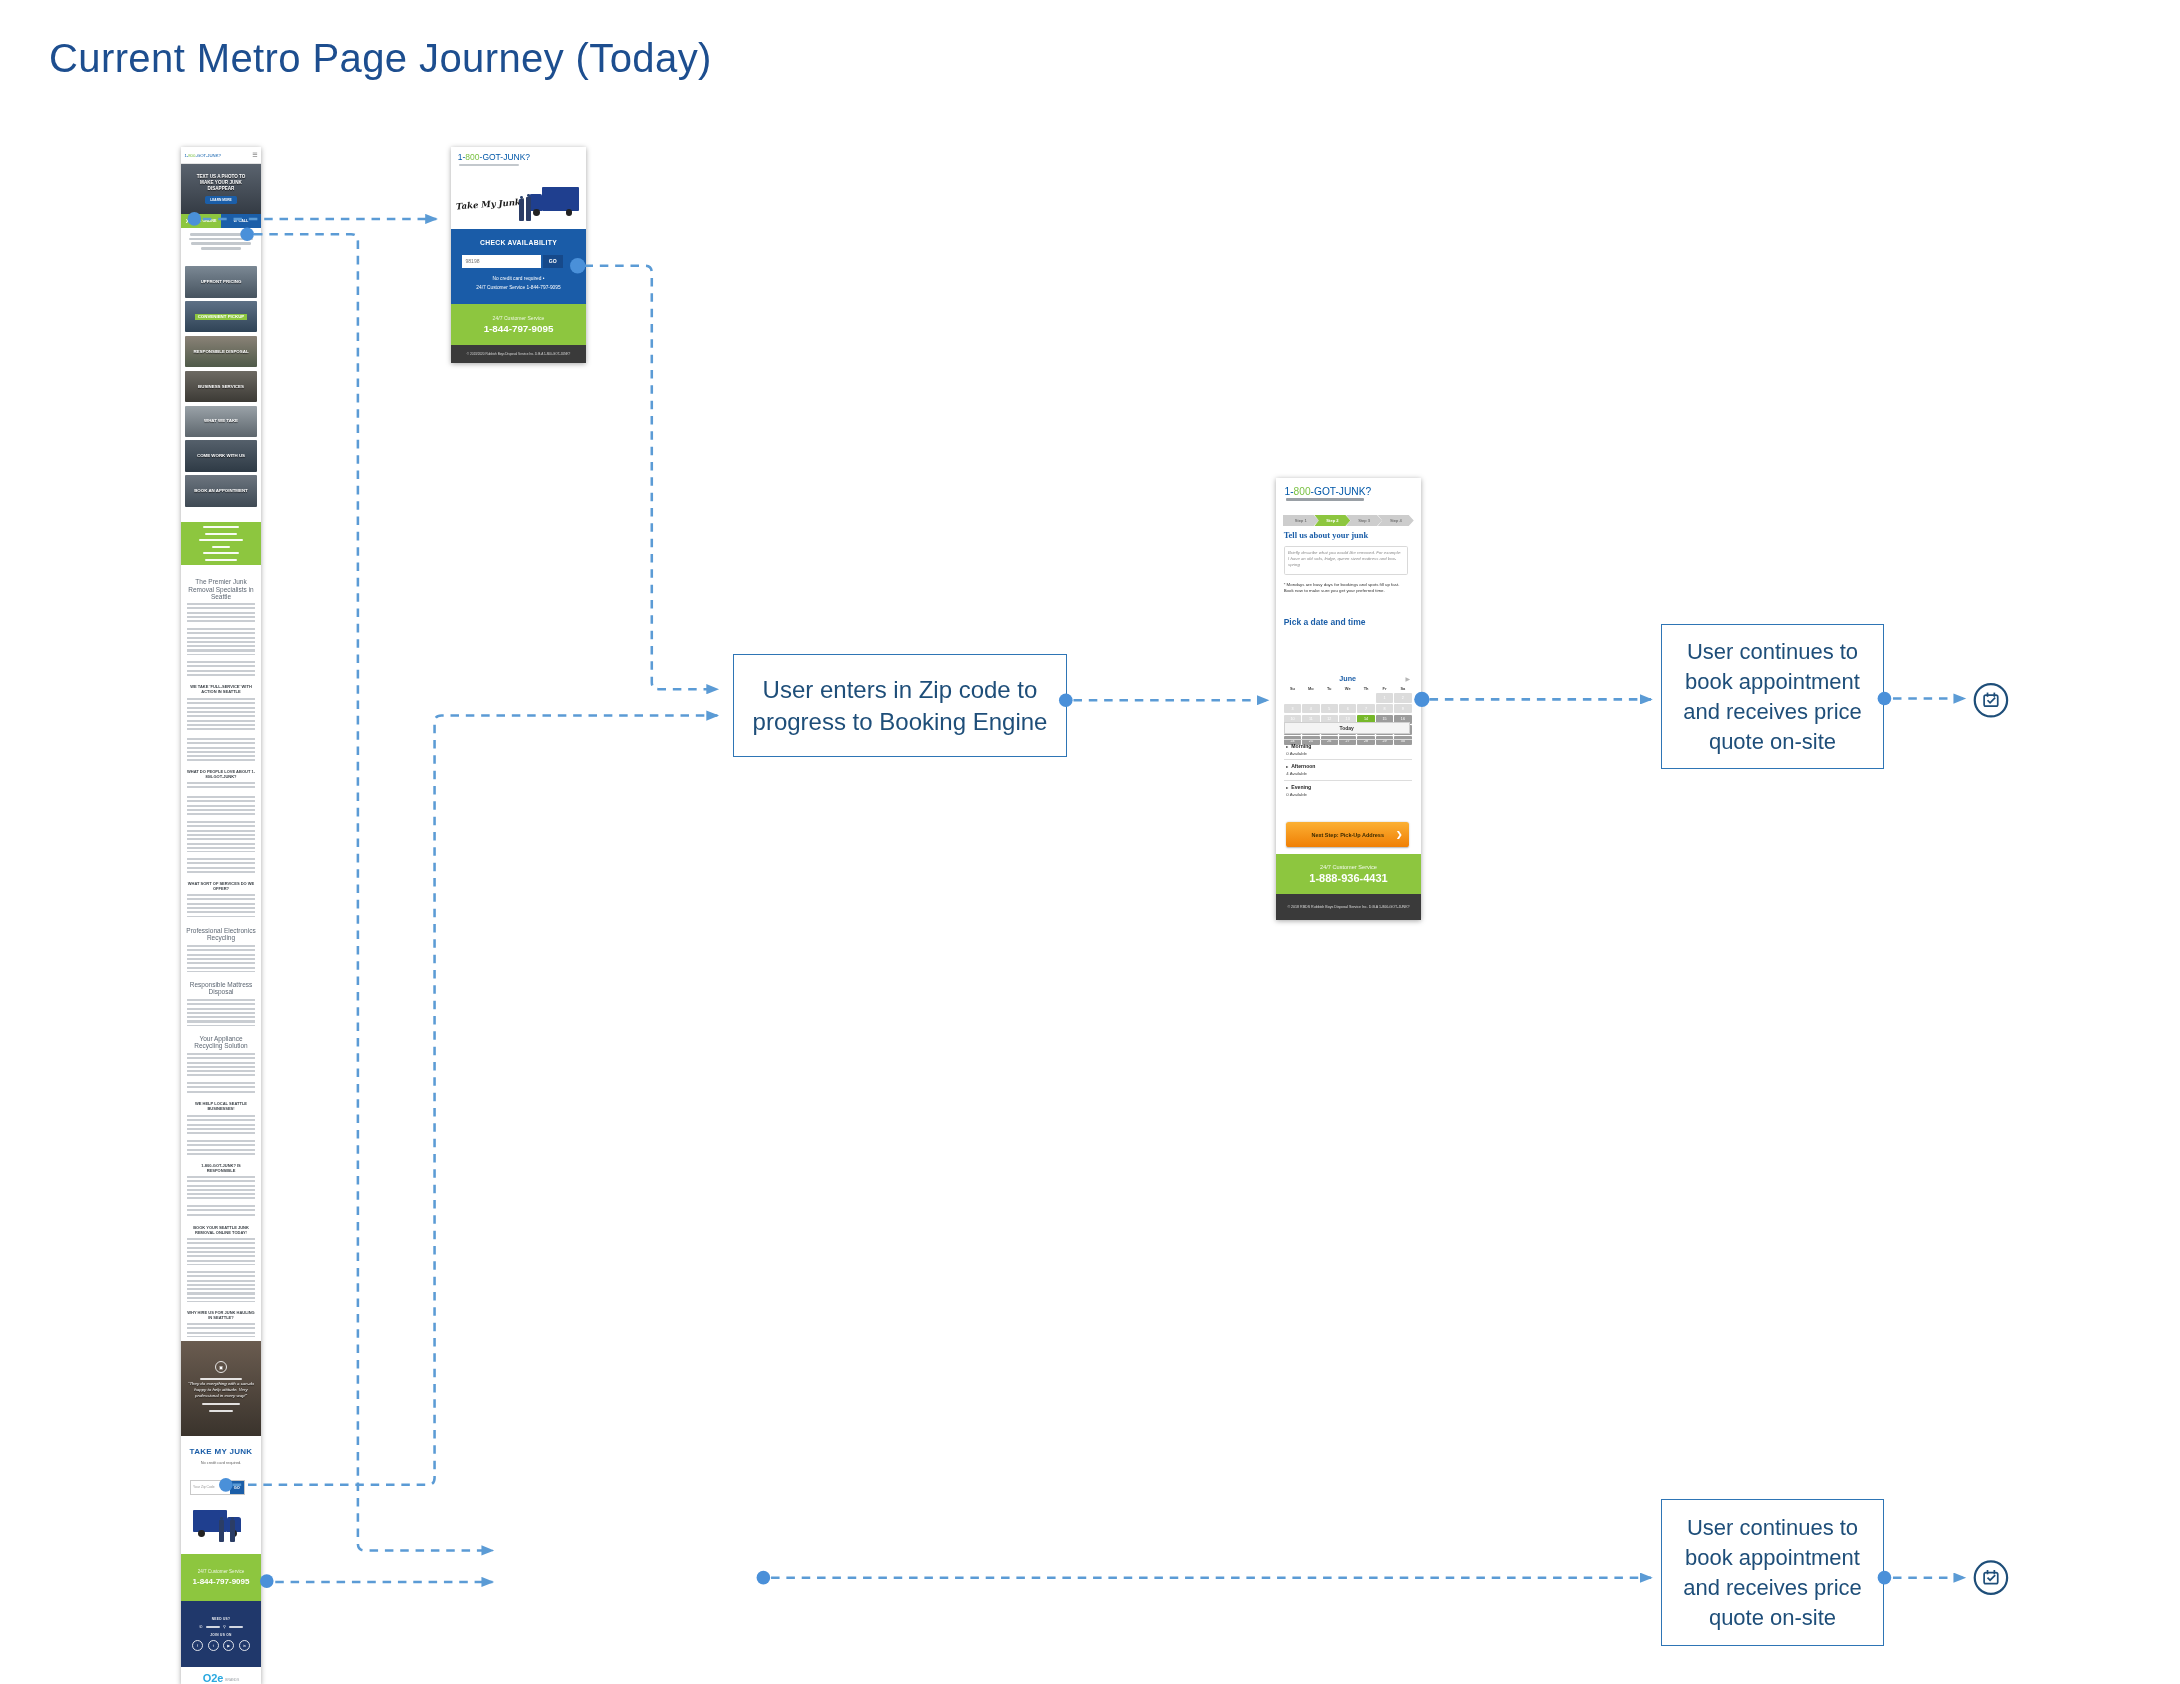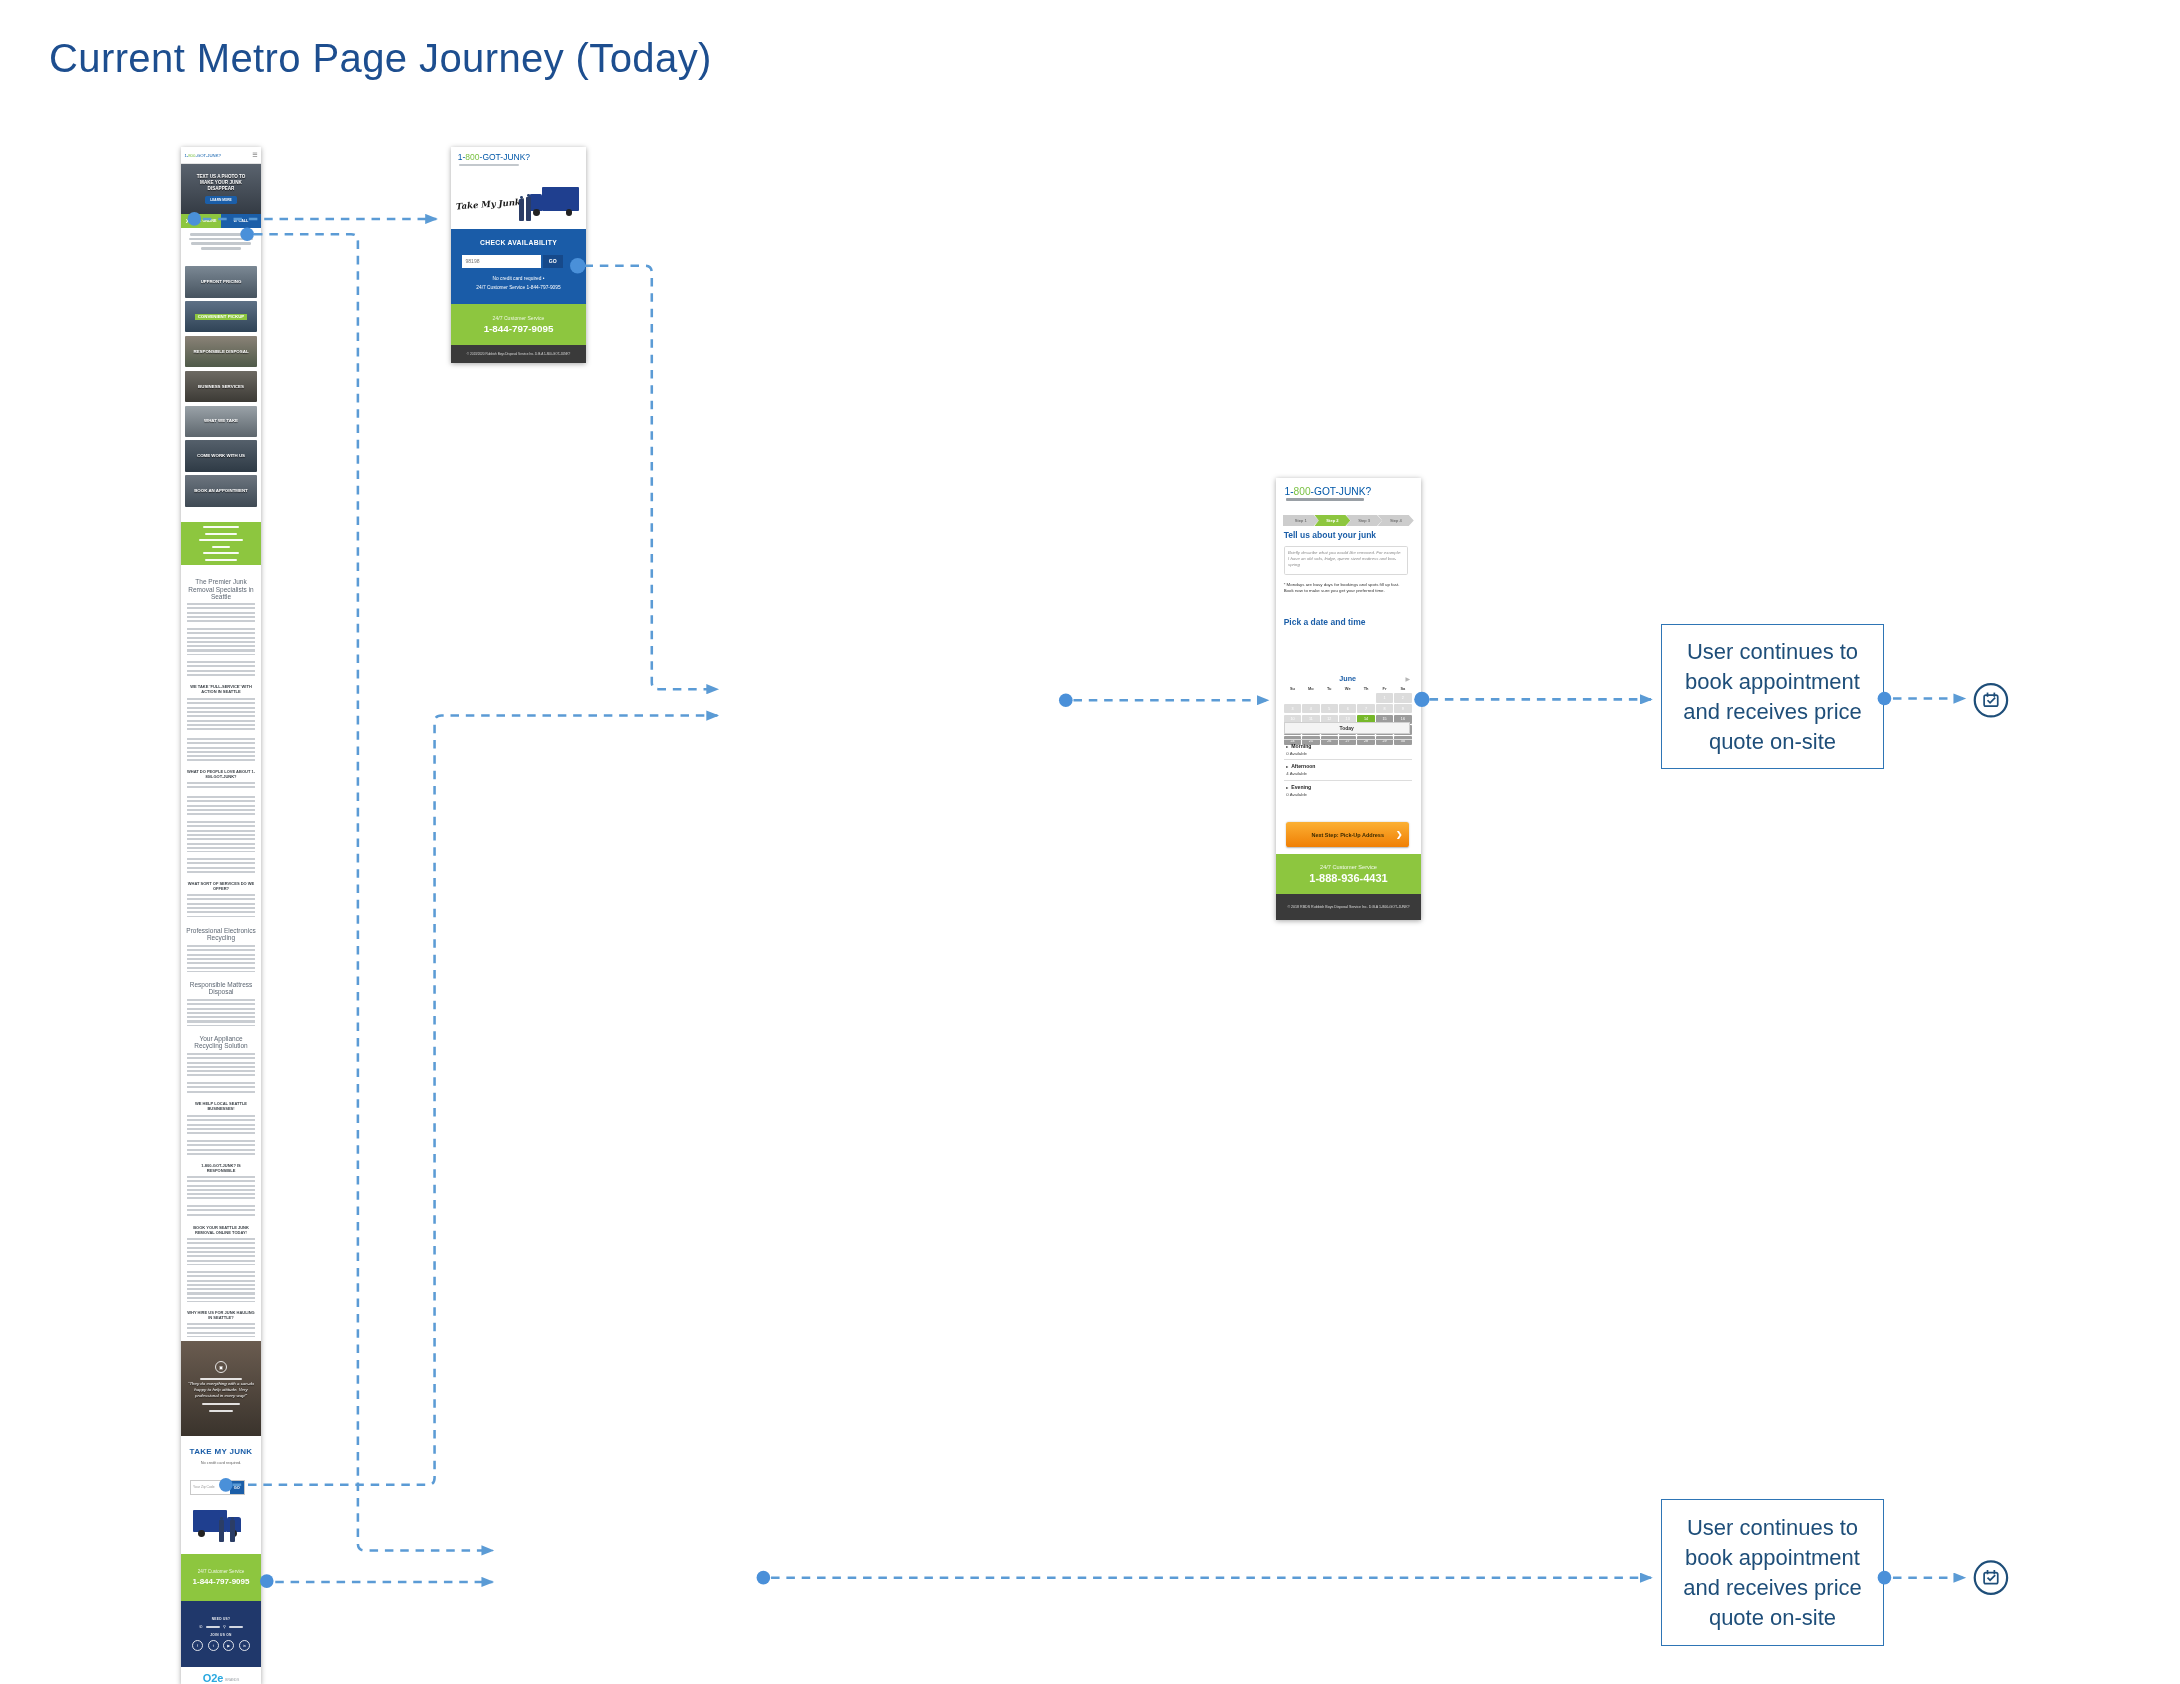"Tell us about your junk" div.b-h { font-family: none -> Liberation Serif, serif }
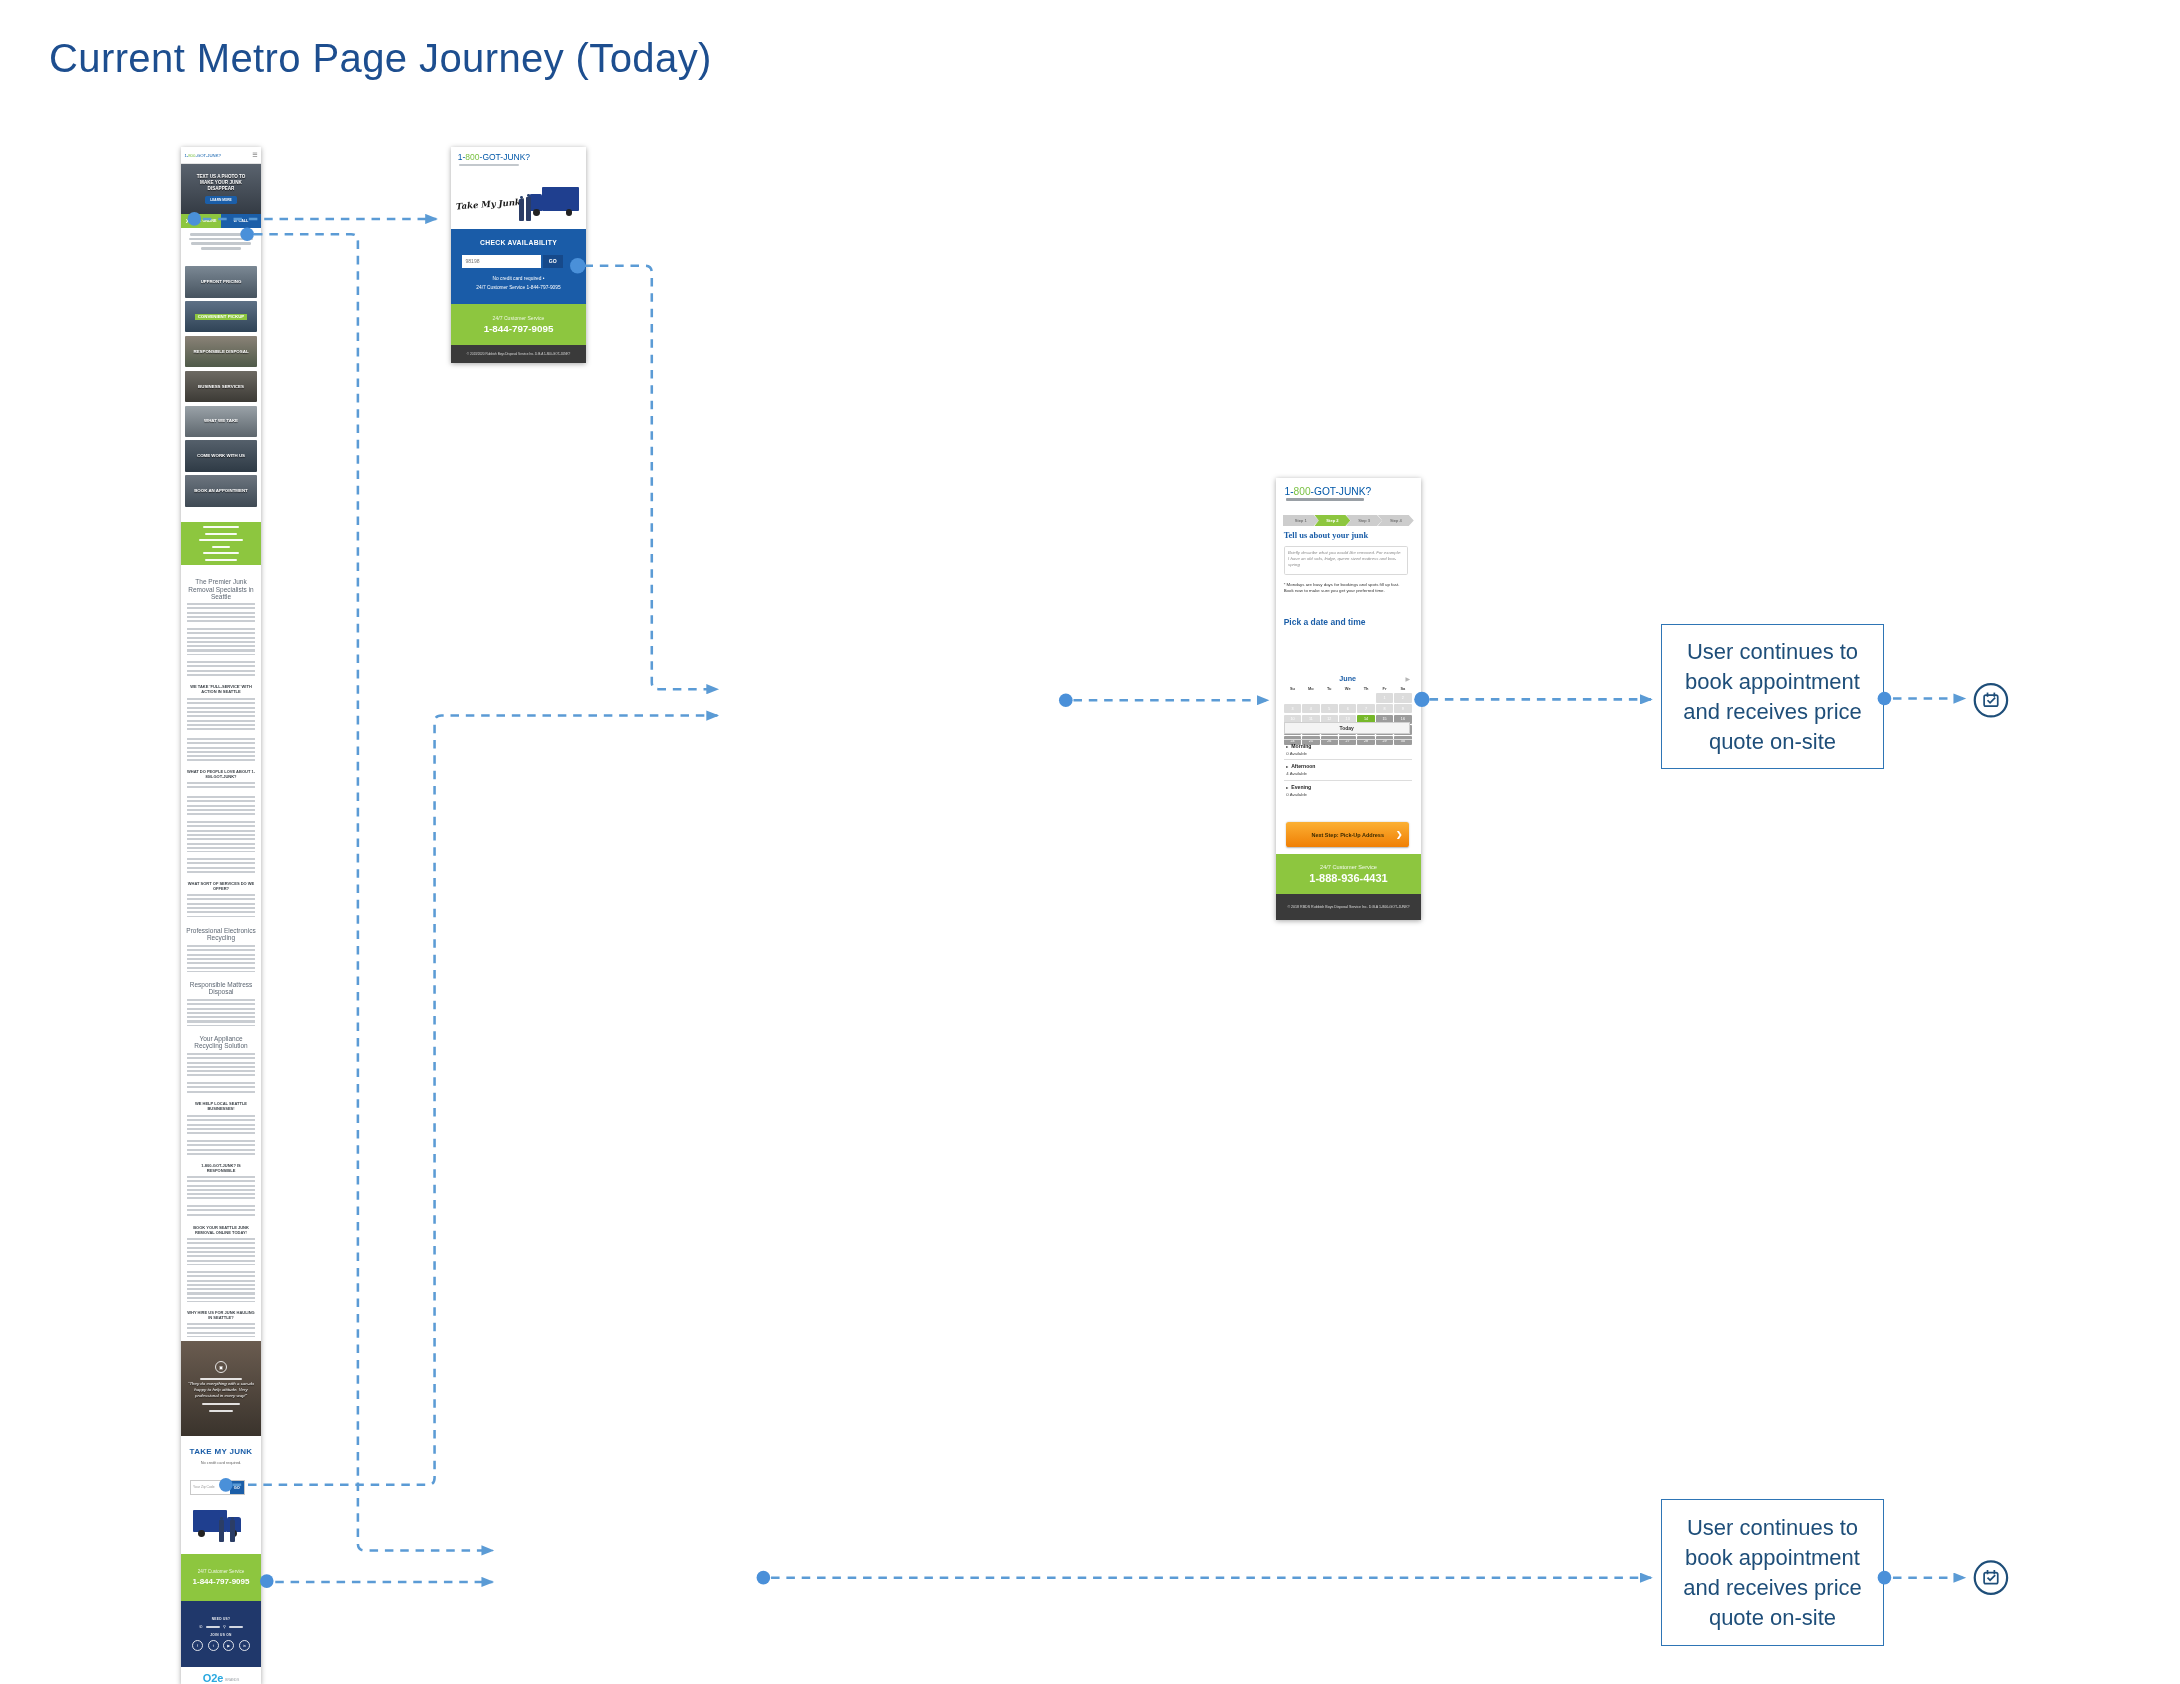"User enters in Zip code" div.abs { html: none -> <div> <div>User enters in Zip code to</div> <div>progress to Booking Engine</div> </div> }
